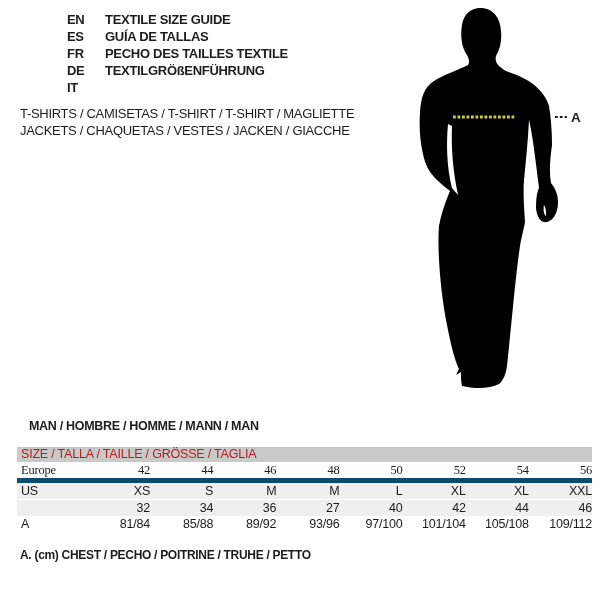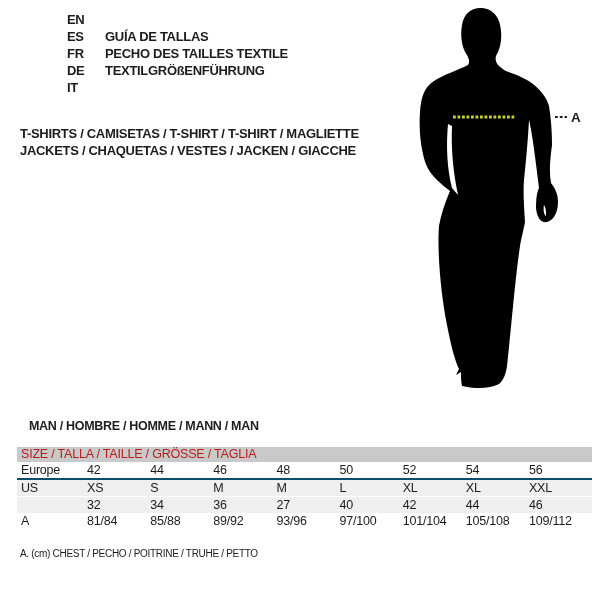"TEXTILE SIZE GUIDE" span { html: none -> <span>TEXTILE SIZE GUIDE</span> }
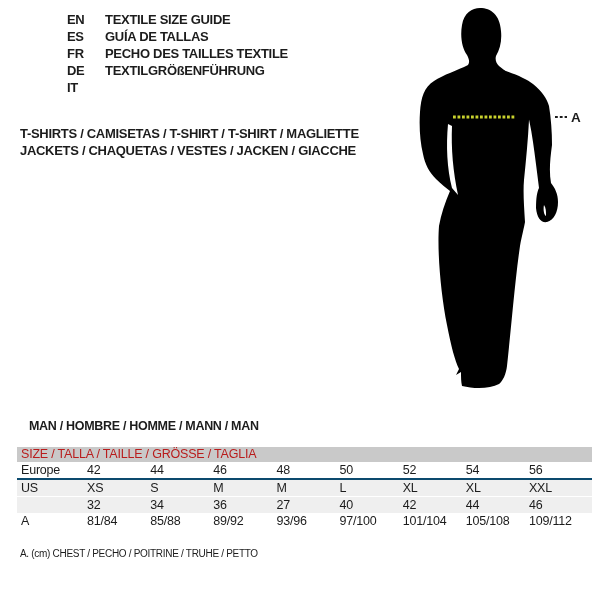"T-SHIRTS / CAMISETAS / T-SHIRT" .garments { font-weight: bold -> normal; margin-top: 20px -> none }
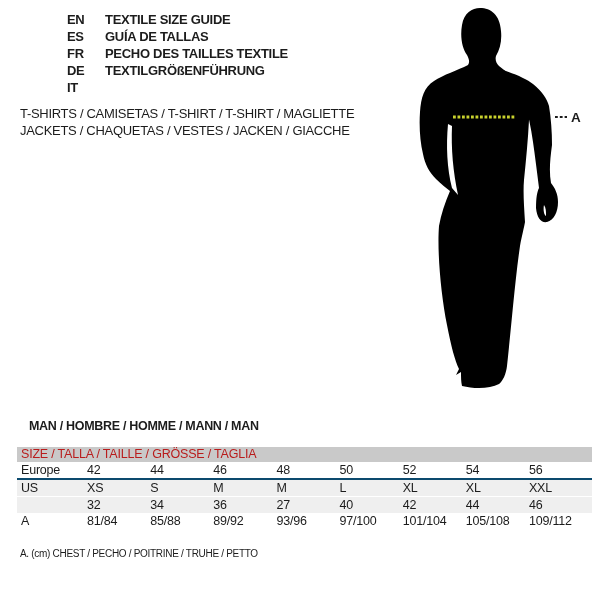"Europe" .trow.hairline { border-bottom: 2px solid #0c4a6e -> 5px solid #0c4a6e; font-family: none -> Liberation Serif, serif }
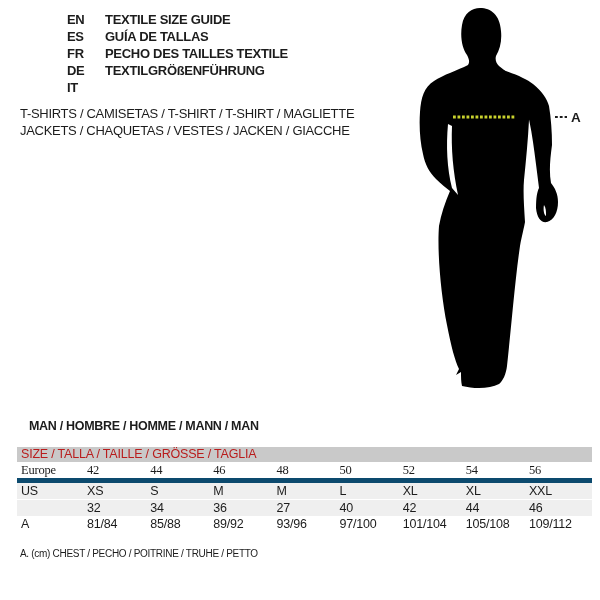"42" .tcell { text-align: left -> right }
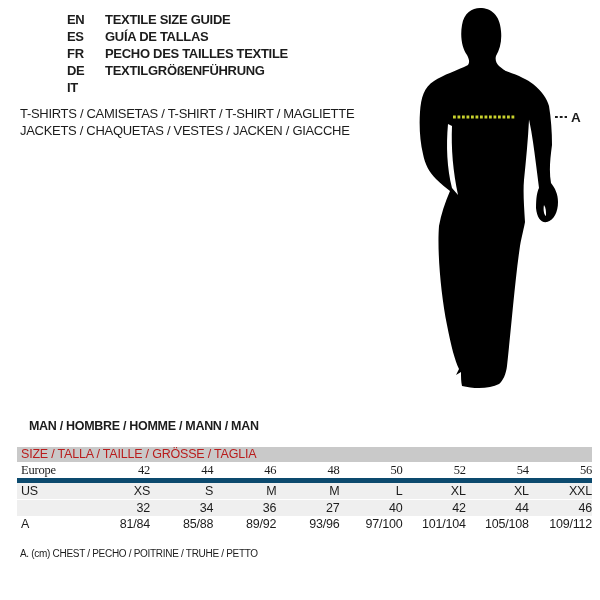"A. (cm) CHEST / PECHO" .footnote { font-size: 10px -> 12px; font-weight: normal -> bold }
